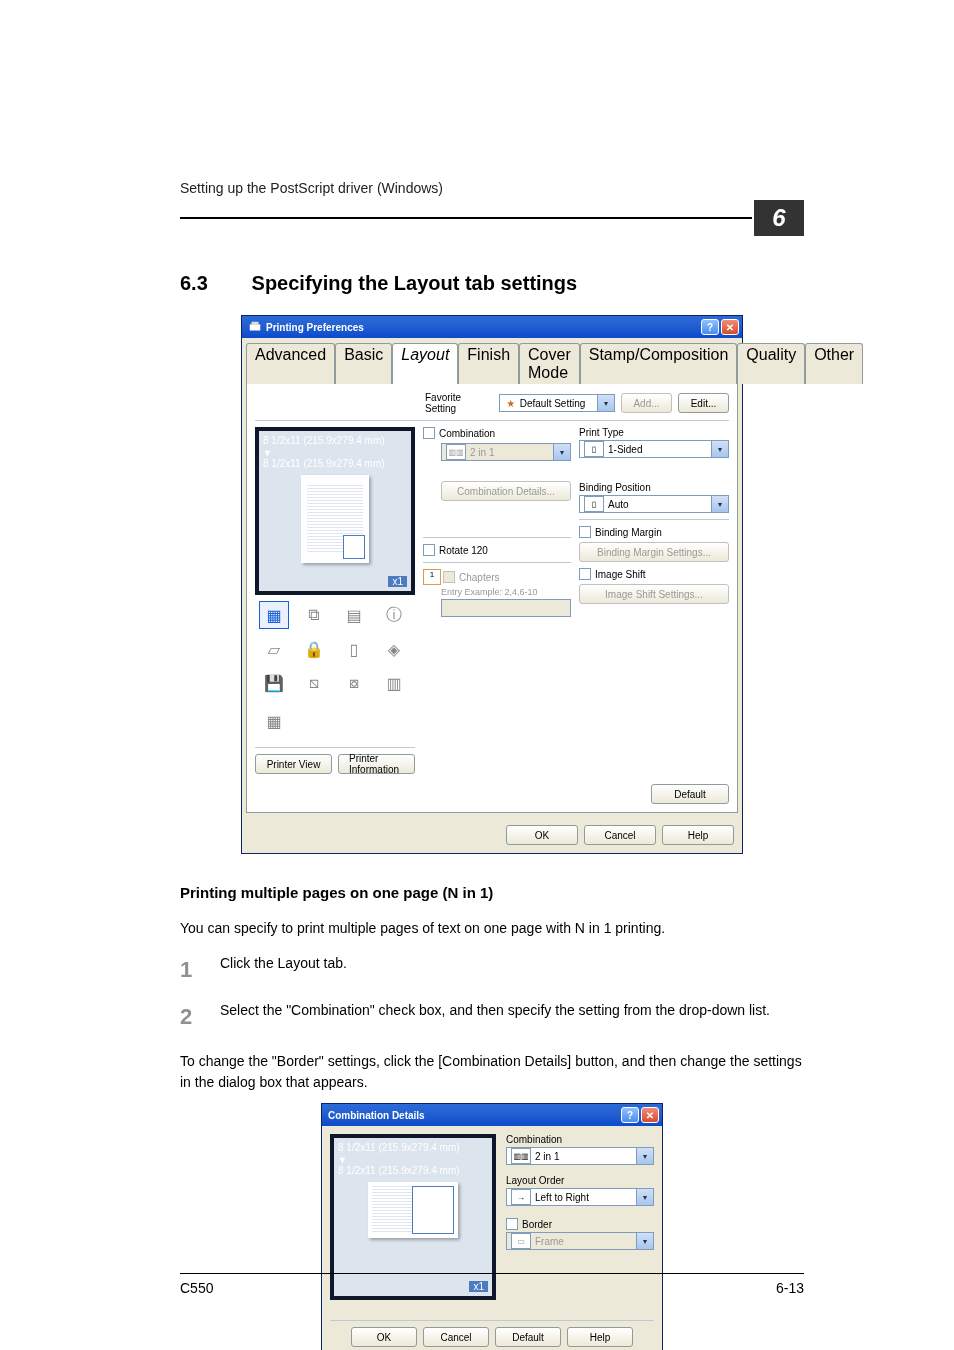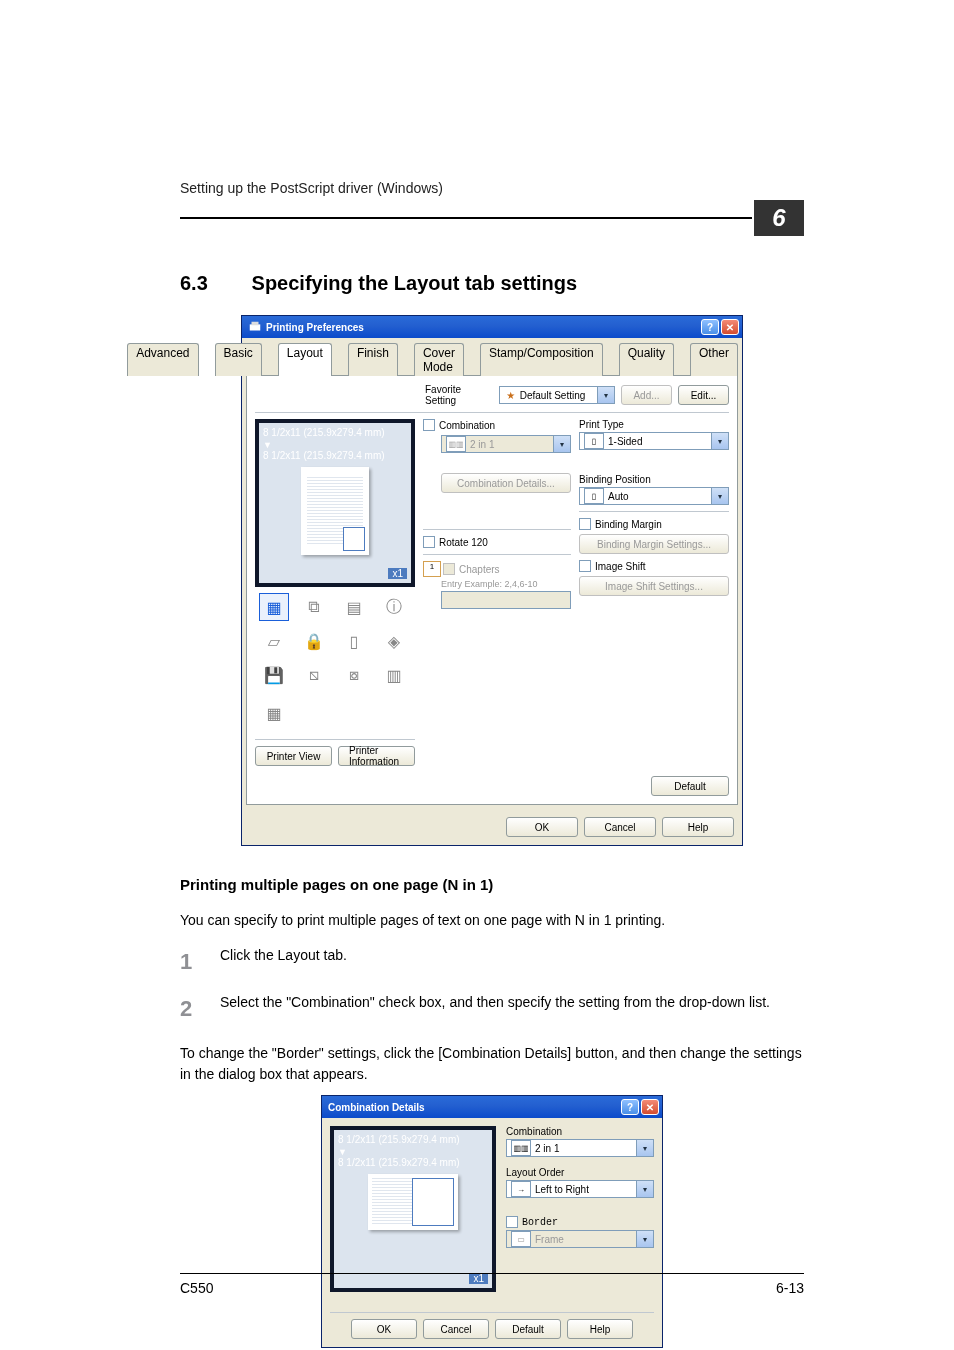"Advanced" .tab-strip { font-size: 12px -> 16px; gap: 16px -> 0; justify-content: flex-end -> none }
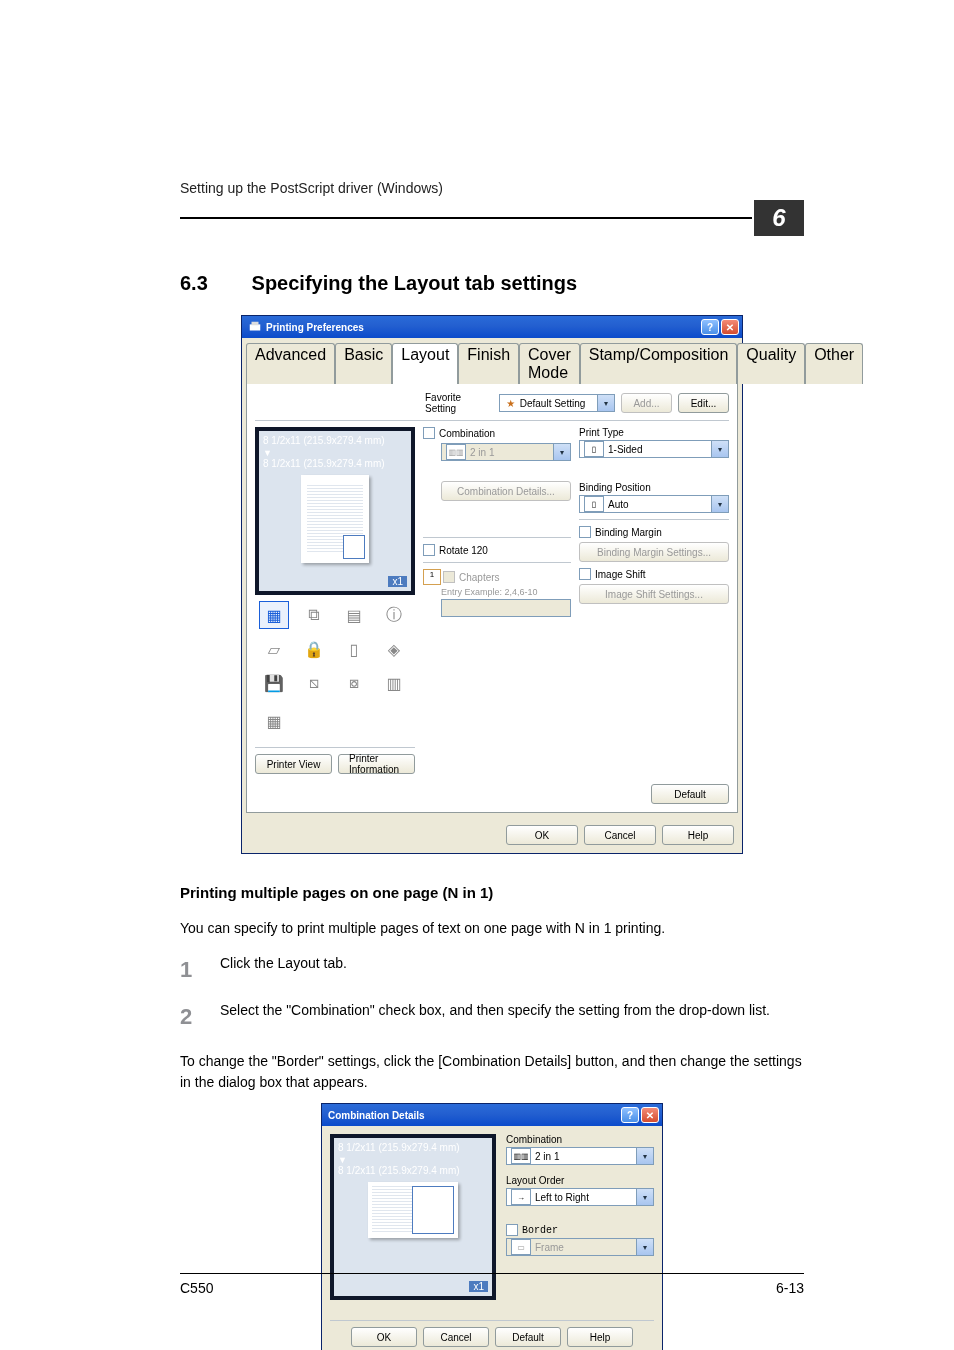"Layout" .tab.active { font-style: none -> italic }
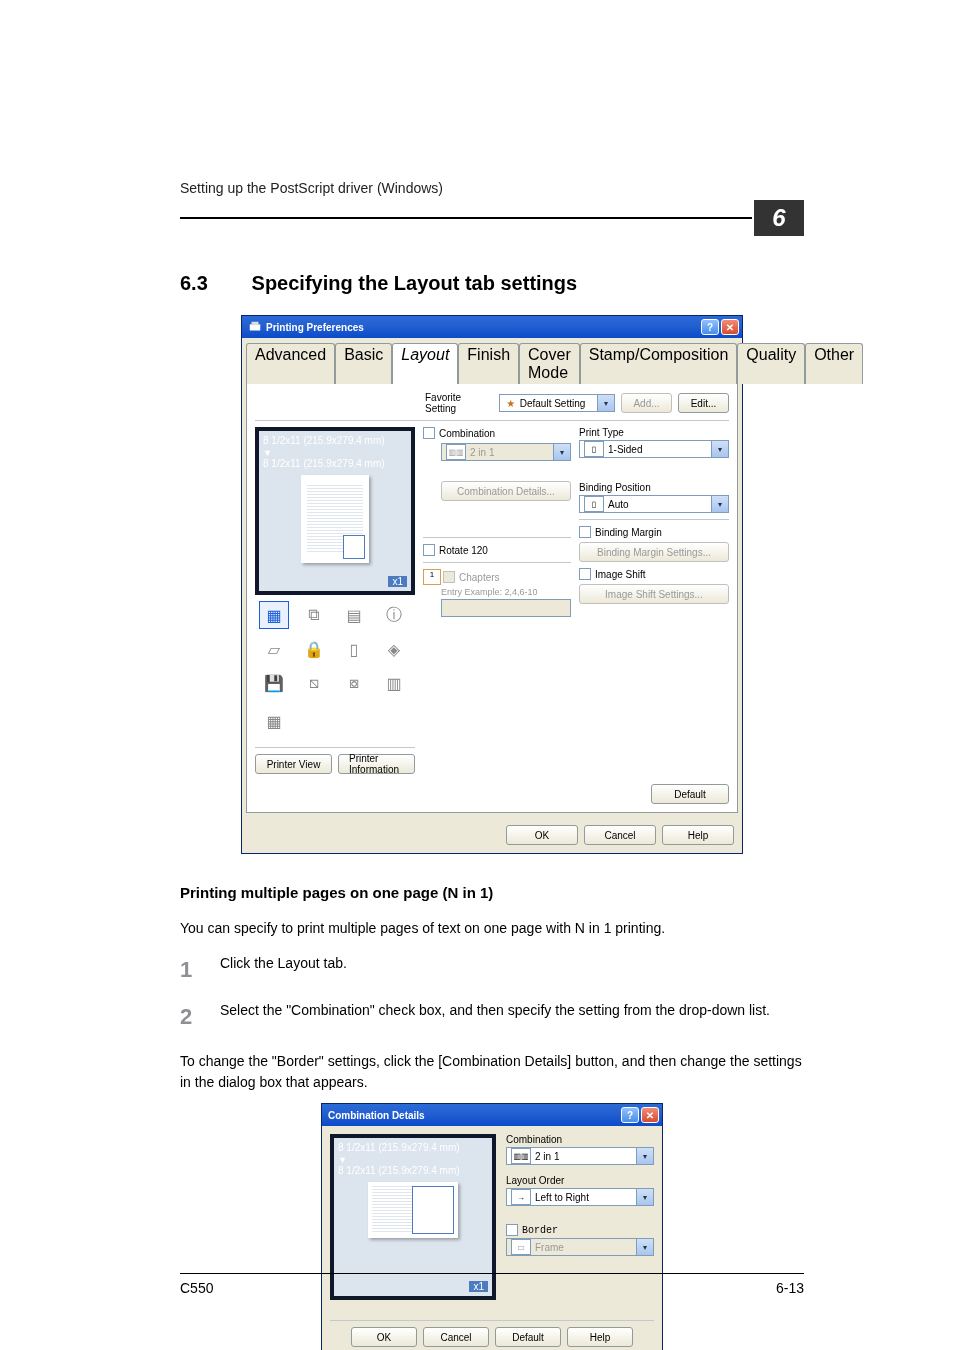"Border" div.row { font-family: Liberation Mono, monospace -> none; margin-top: 18px -> 12px }
